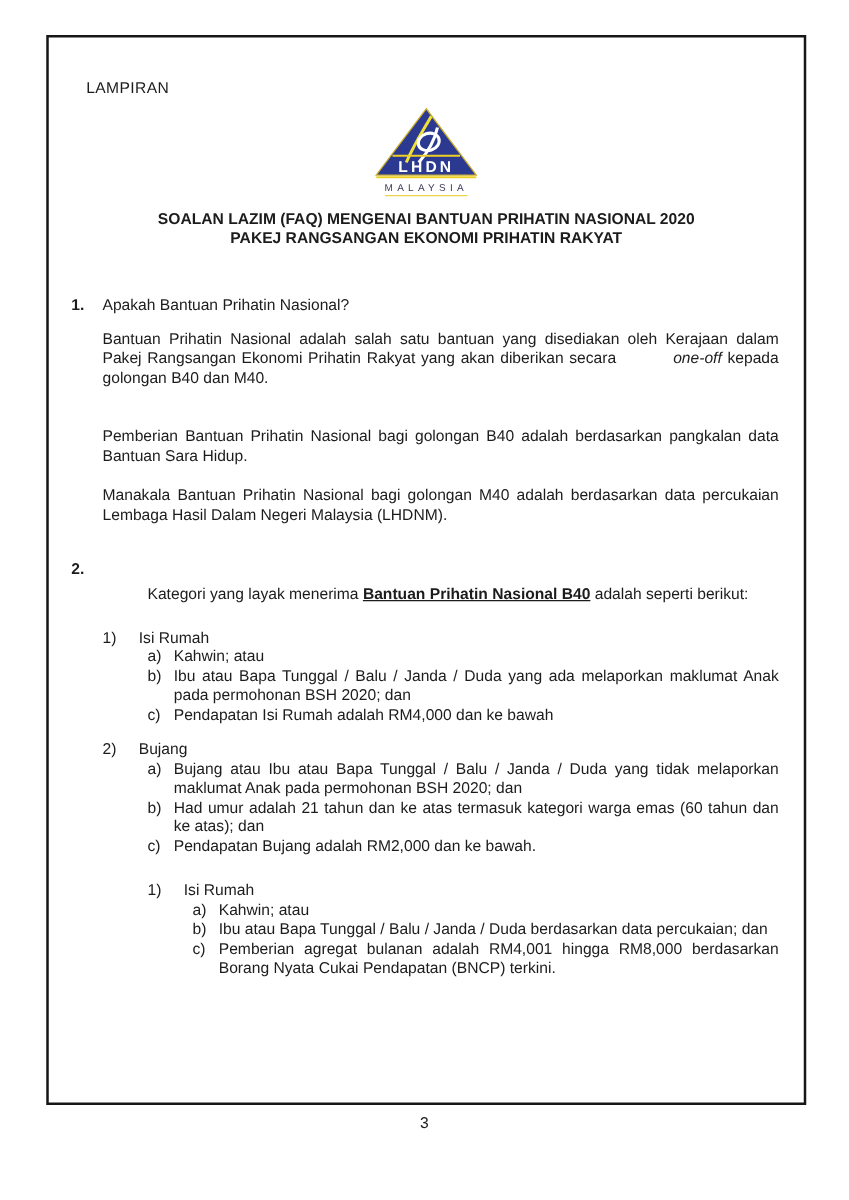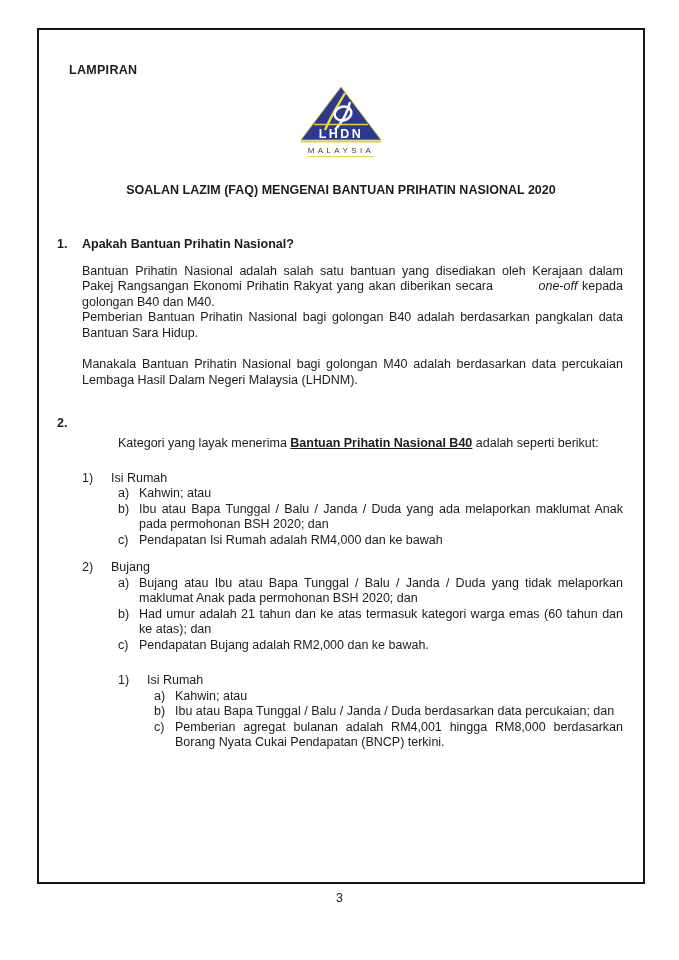"LAMPIRAN" .lampiran { font-weight: bold -> normal }
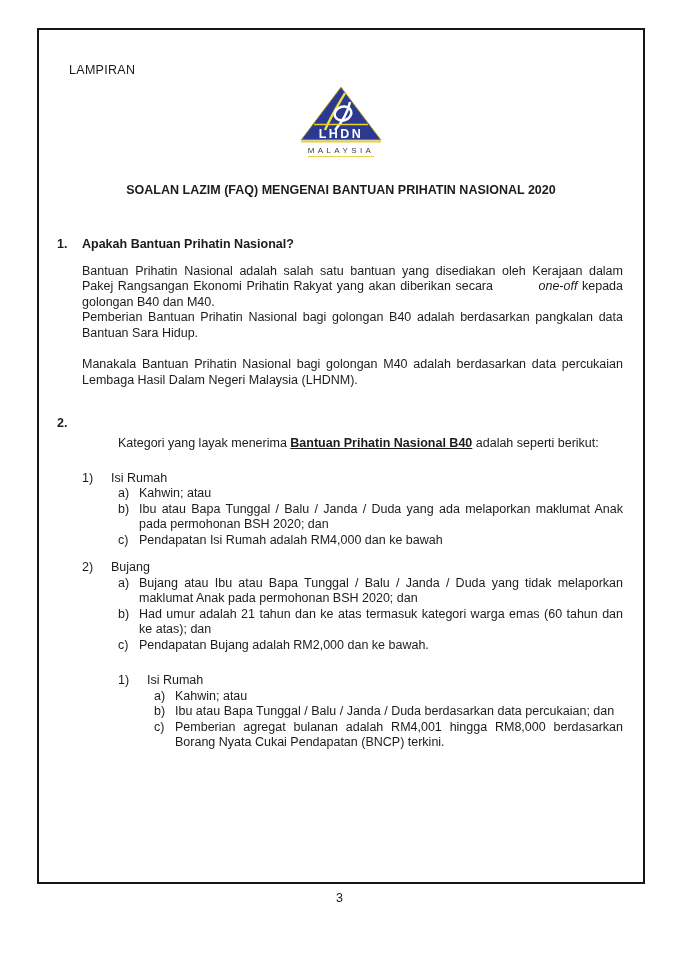"SOALAN LAZIM (FAQ) MENGENAI BANTUAN" .doc-title { top: 153px -> 138px }
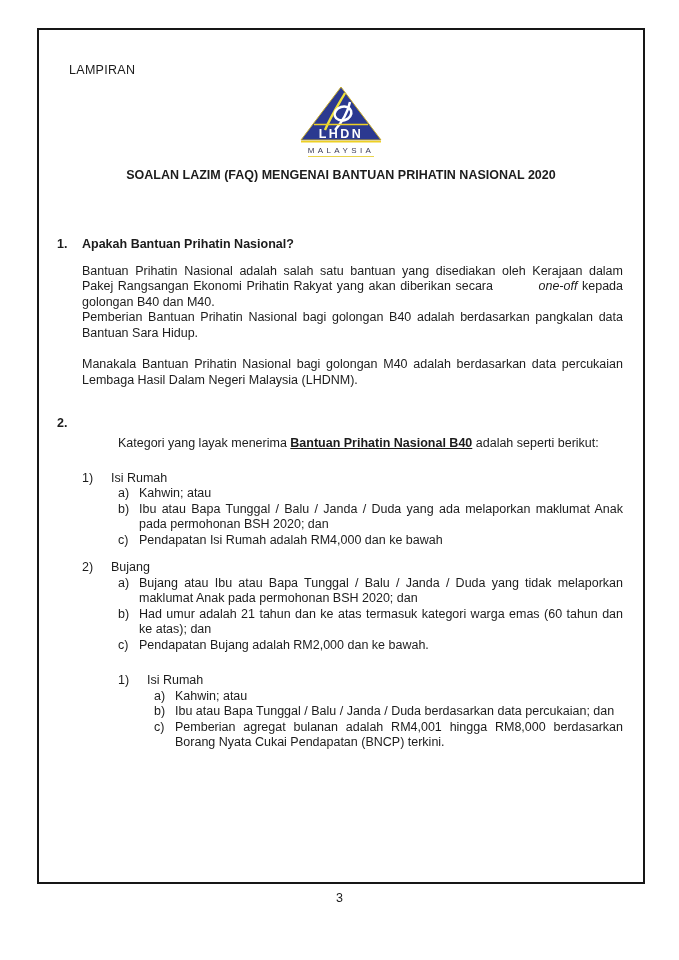"PAKEJ RANGSANGAN EKONOMI PRIHATIN RAKYAT" div { html: none -> <div>PAKEJ RANGSANGAN EKONOMI PRIHATIN RAKYAT</div> }
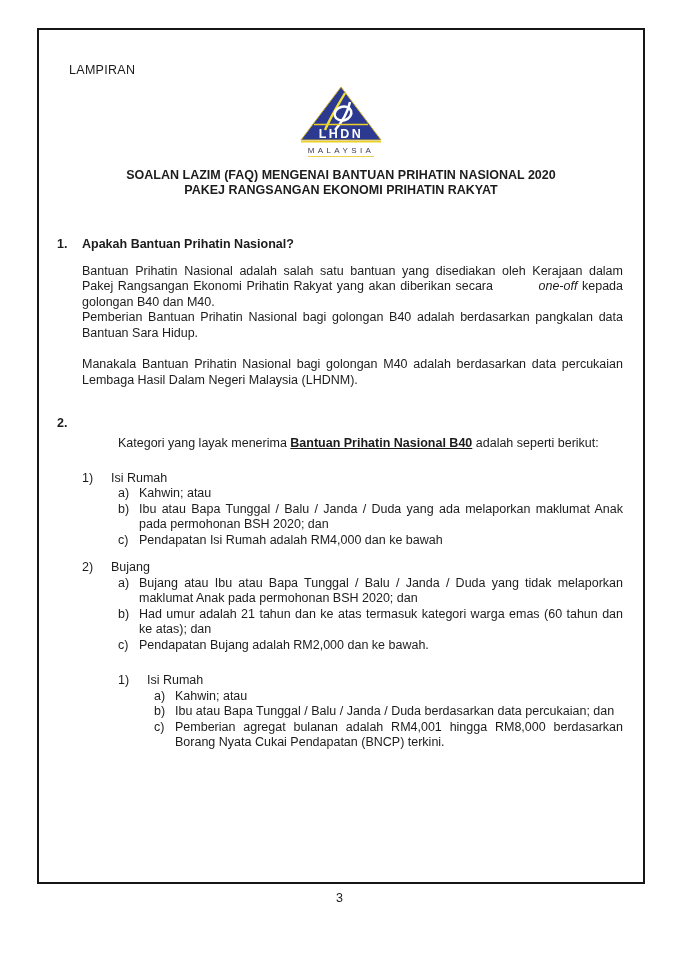"Apakah Bantuan Prihatin Nasional?" .sec-heading { font-weight: bold -> normal }
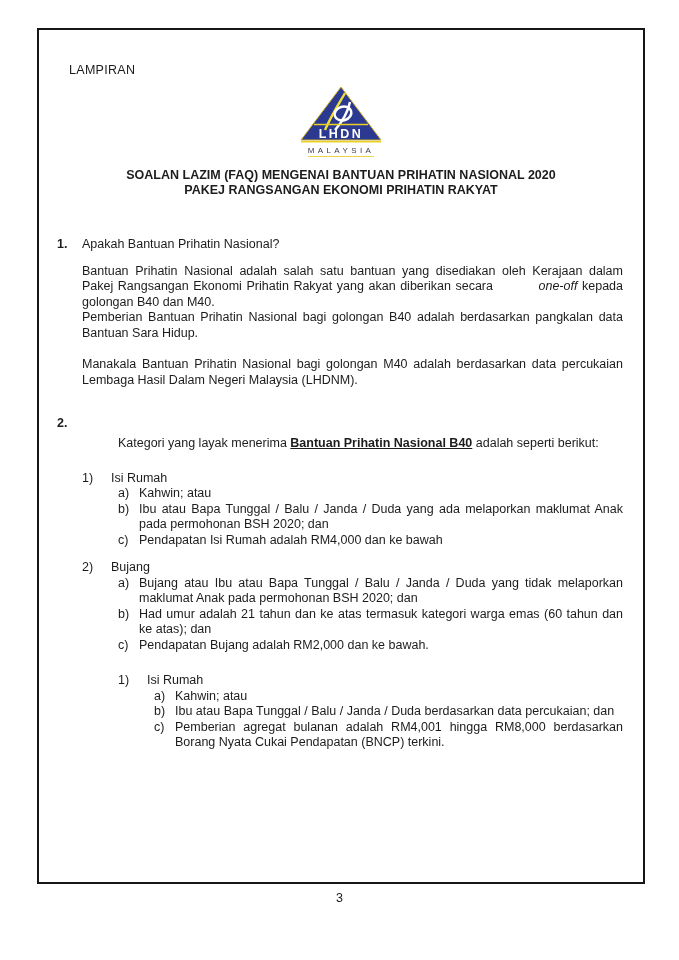"Pemberian Bantuan Prihatin Nasional bagi" .mt-15 { margin-top: 0 -> 32px }
